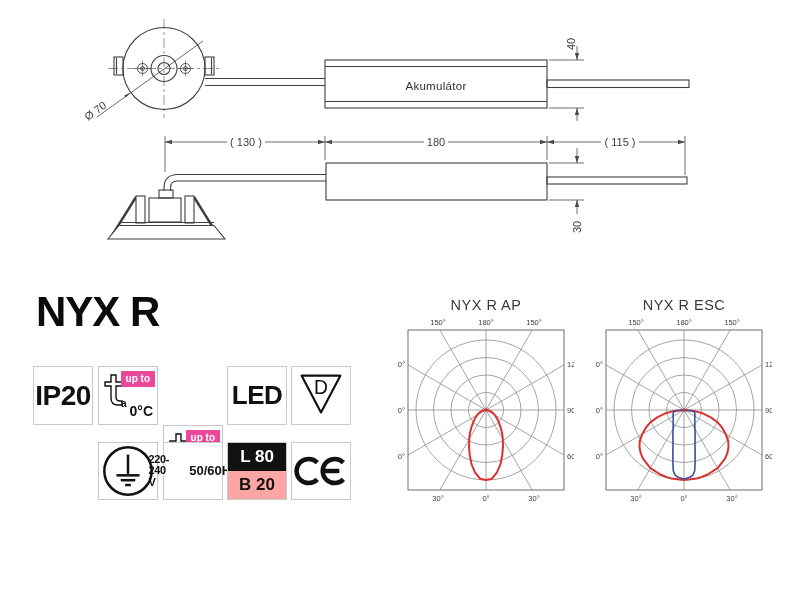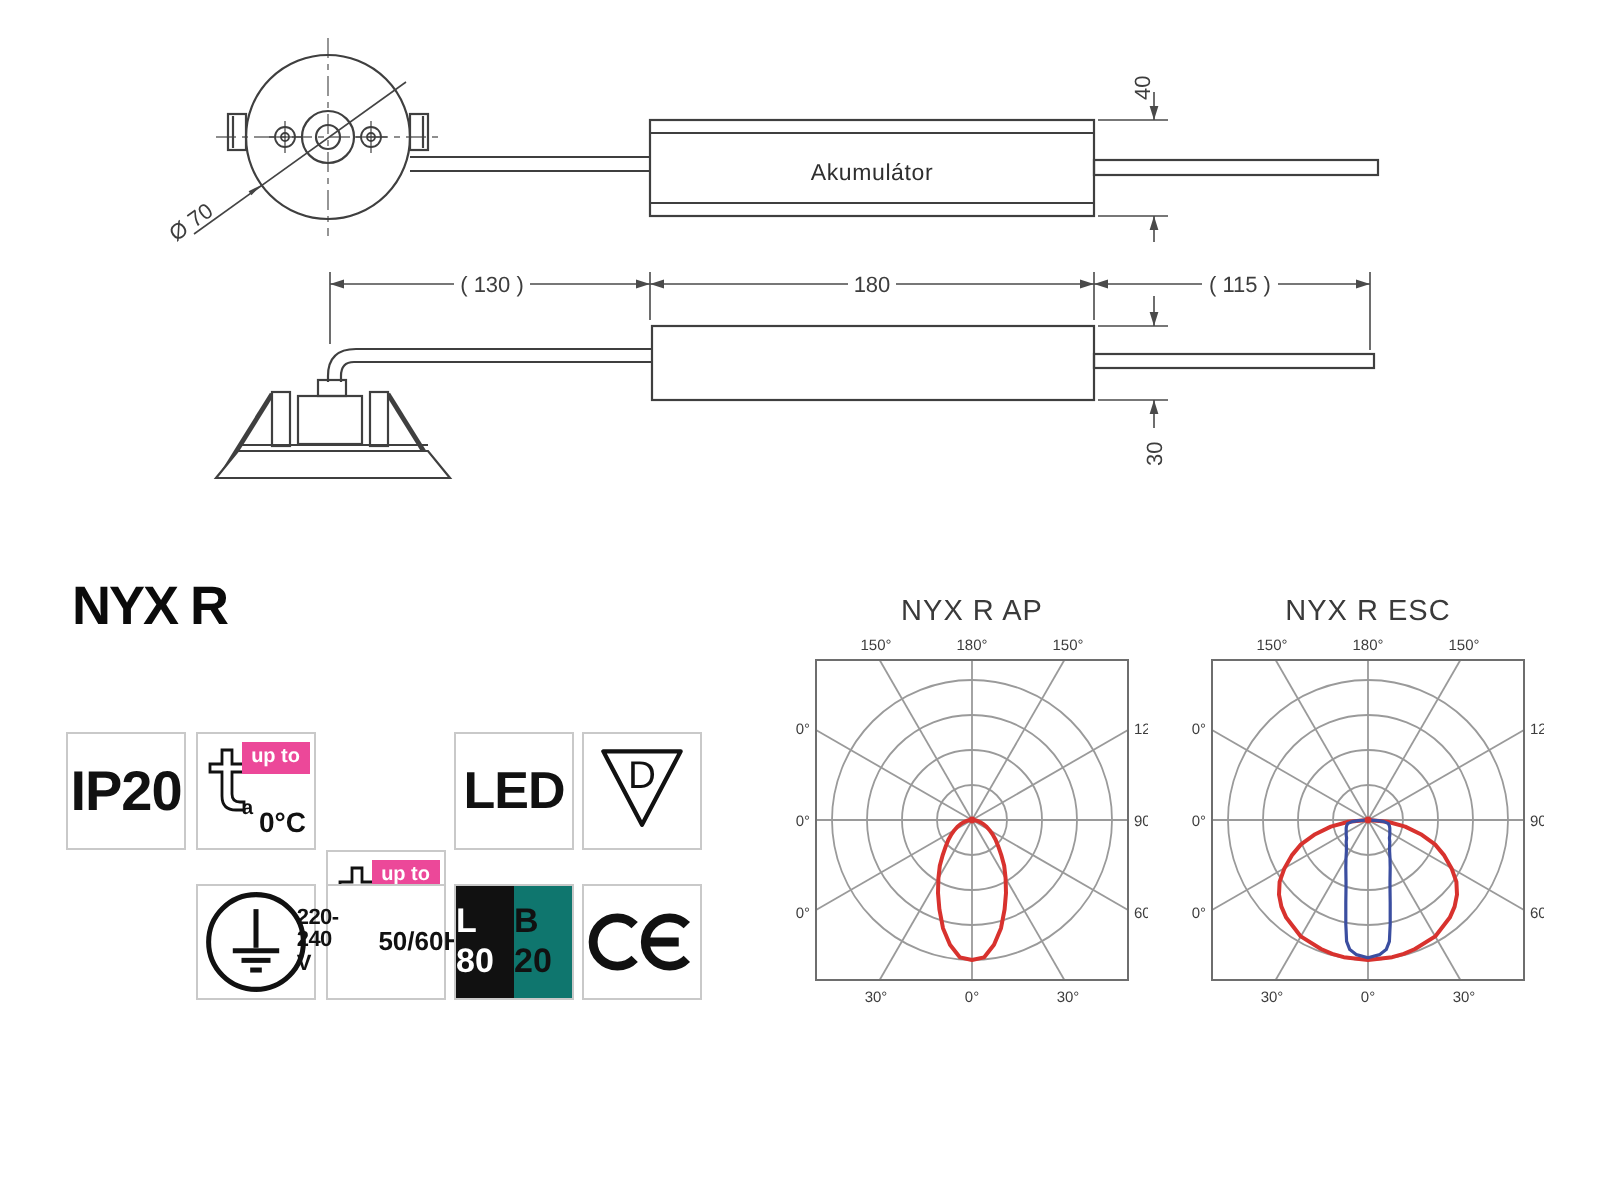"NYX R" .product-title { font-size: 27px -> 42px }
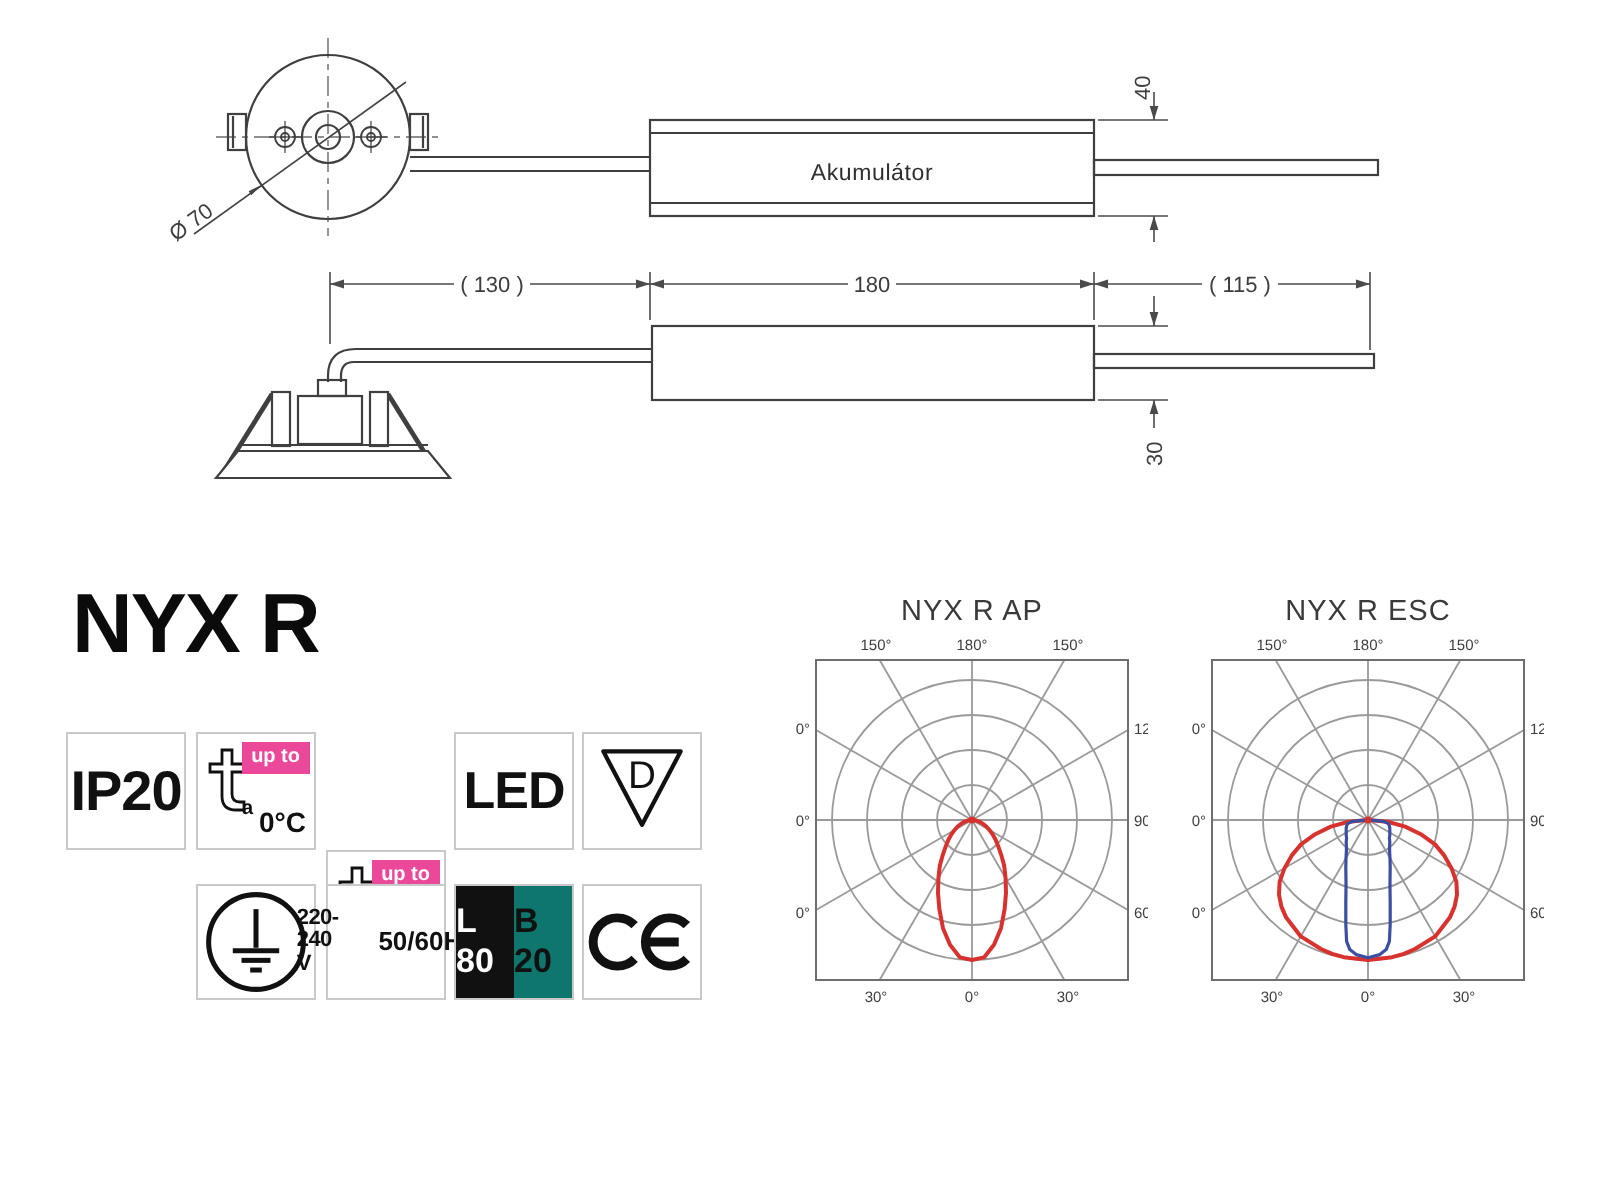"L 80" .lb-badge { flex-direction: row -> column }
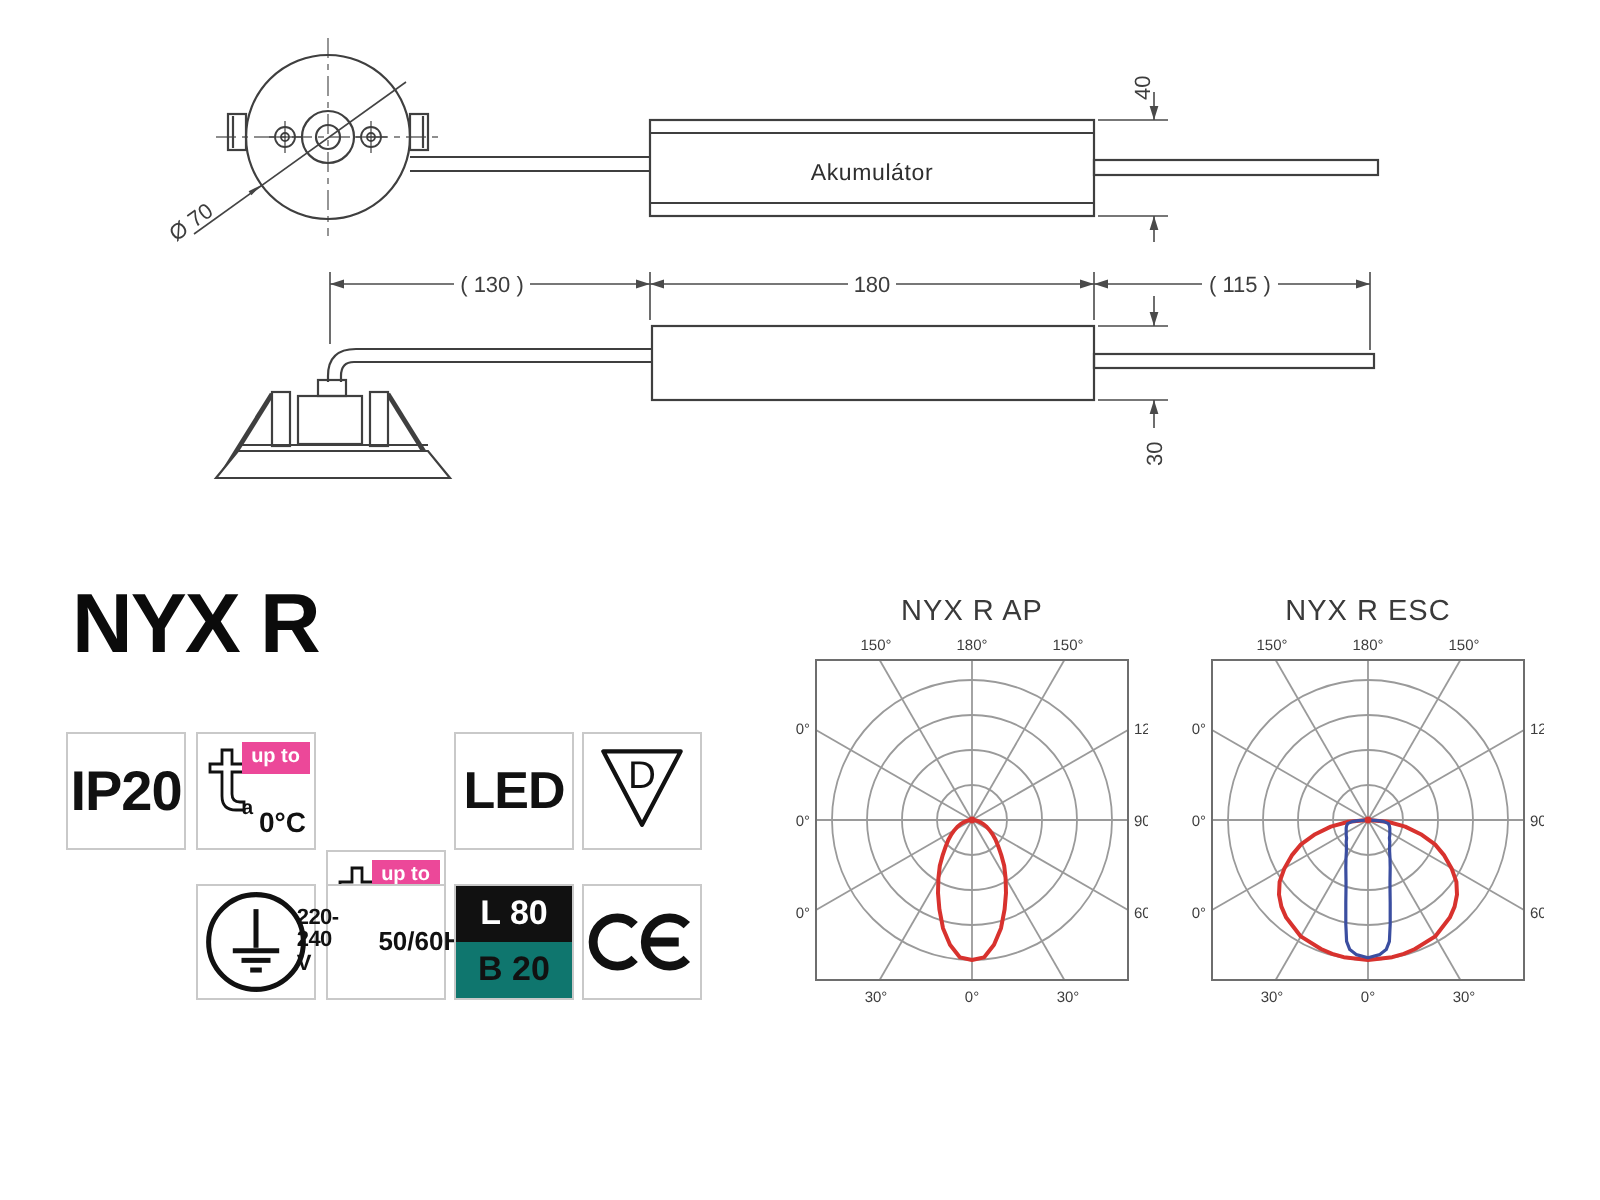"B 20" .lb-bottom { background: #0f766e -> #fca5a5 }
